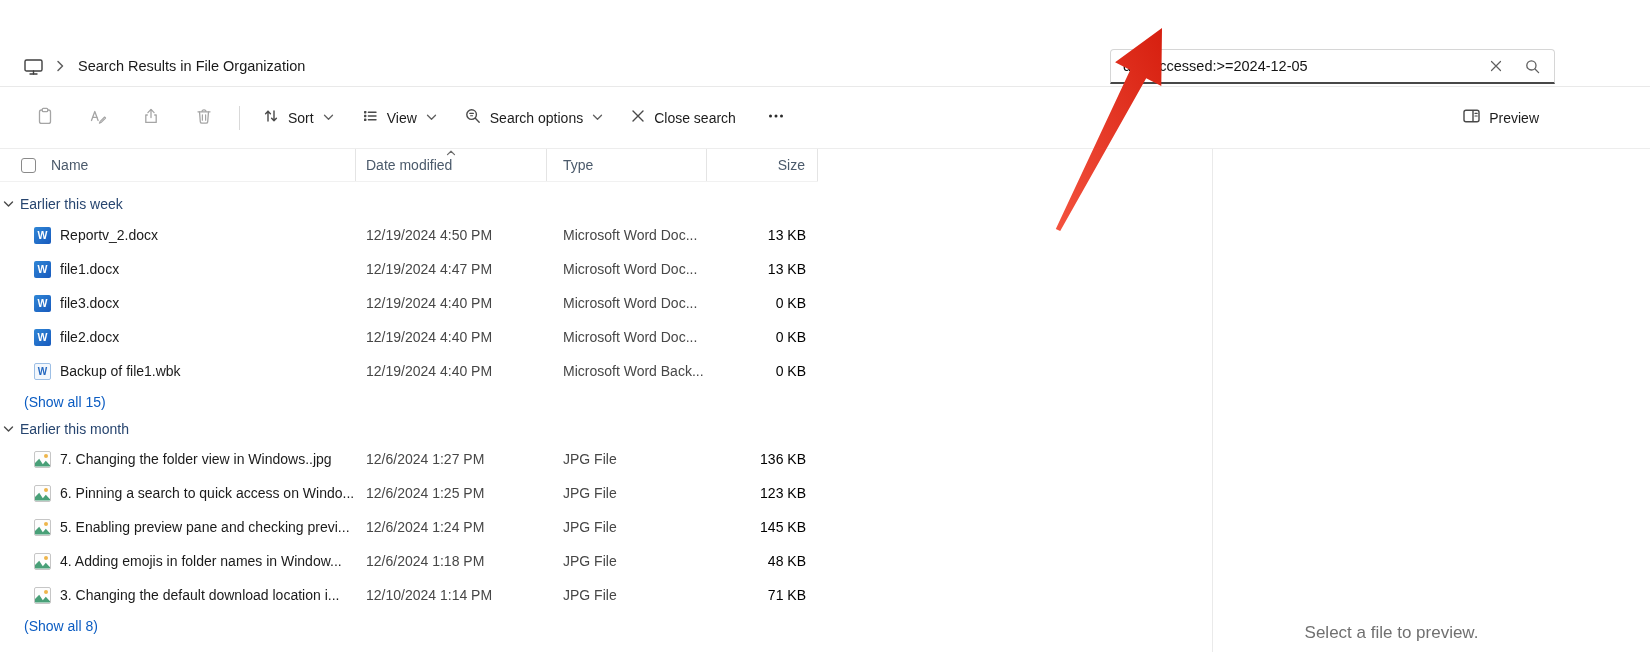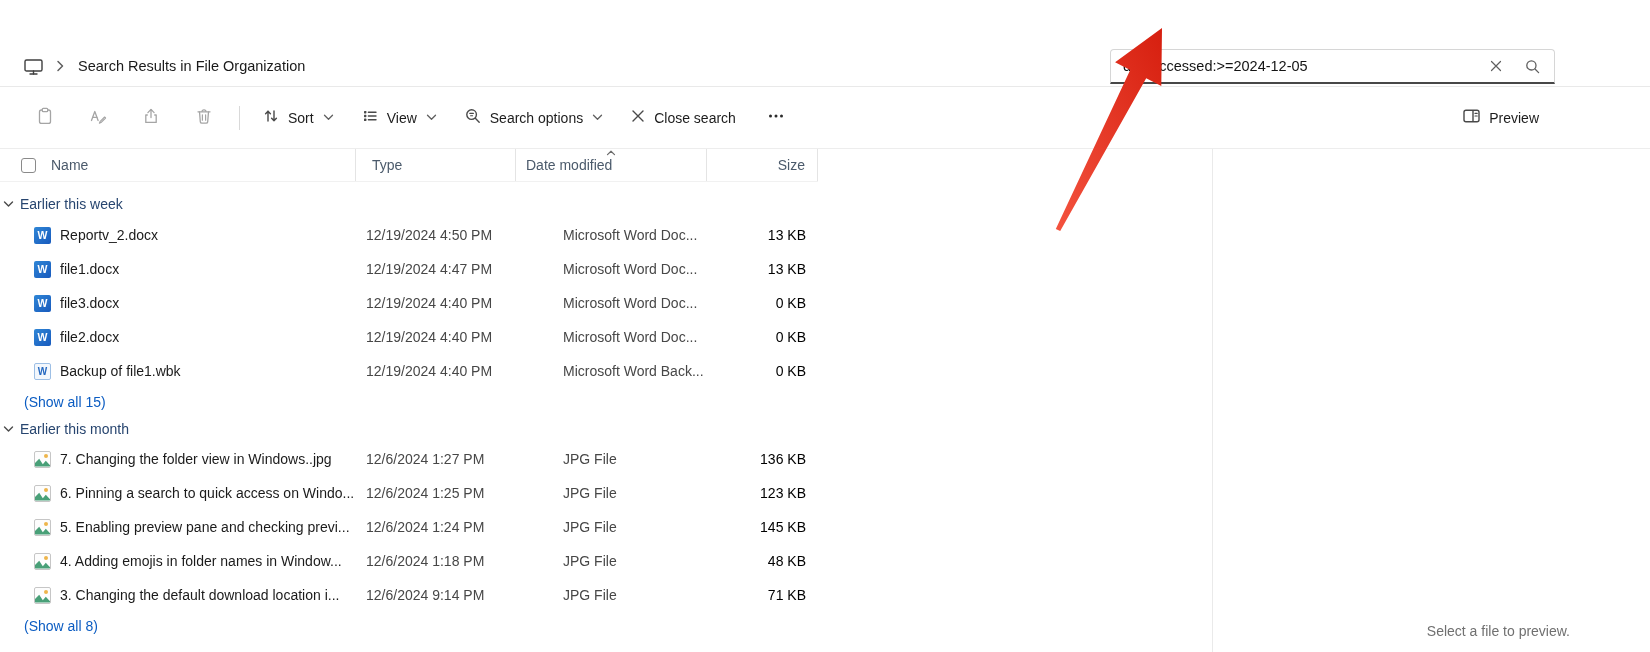"Type" div.hcell { order: before "Date modified" -> after "Date modified" }
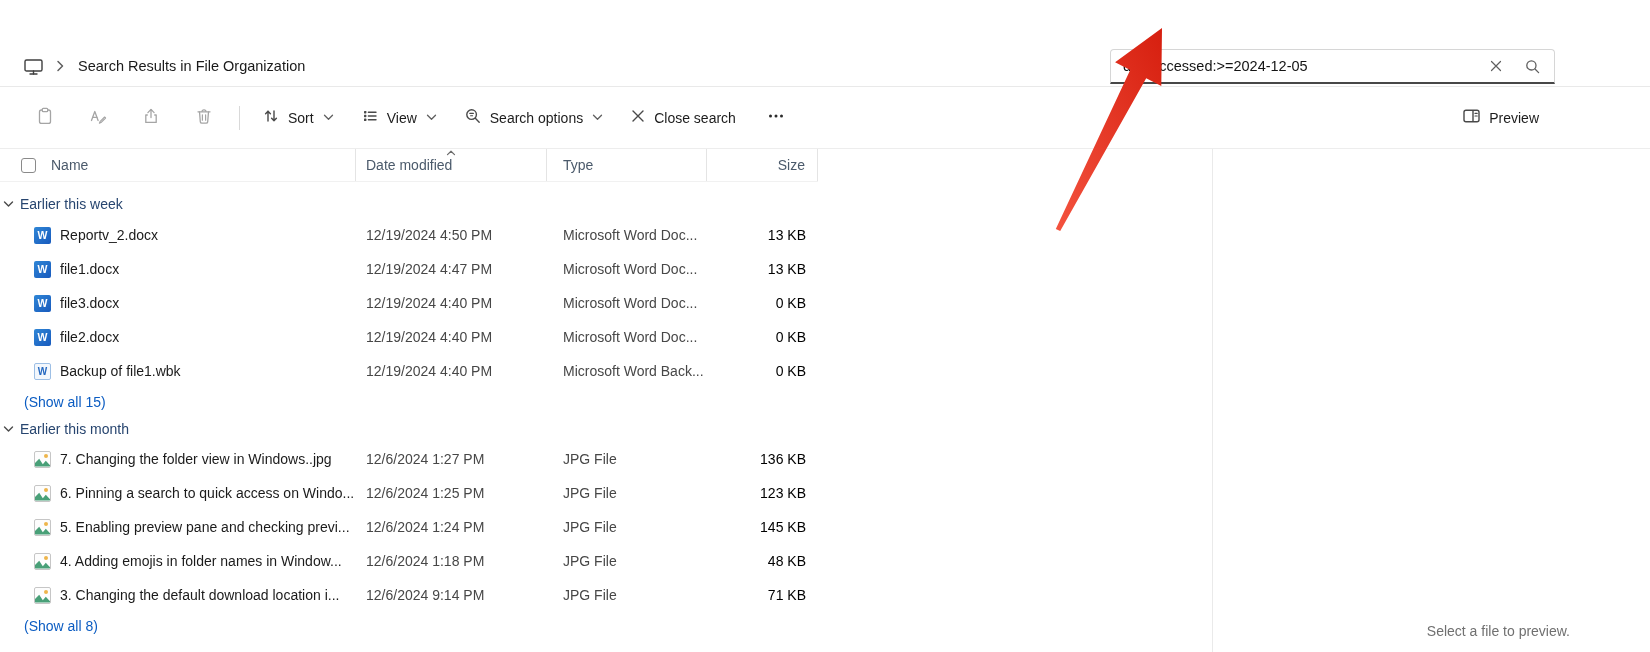"12/6/2024 9:14 PM" div.c-date { text: 12/6/2024 9:14 -> 12/10/2024 1:14 }
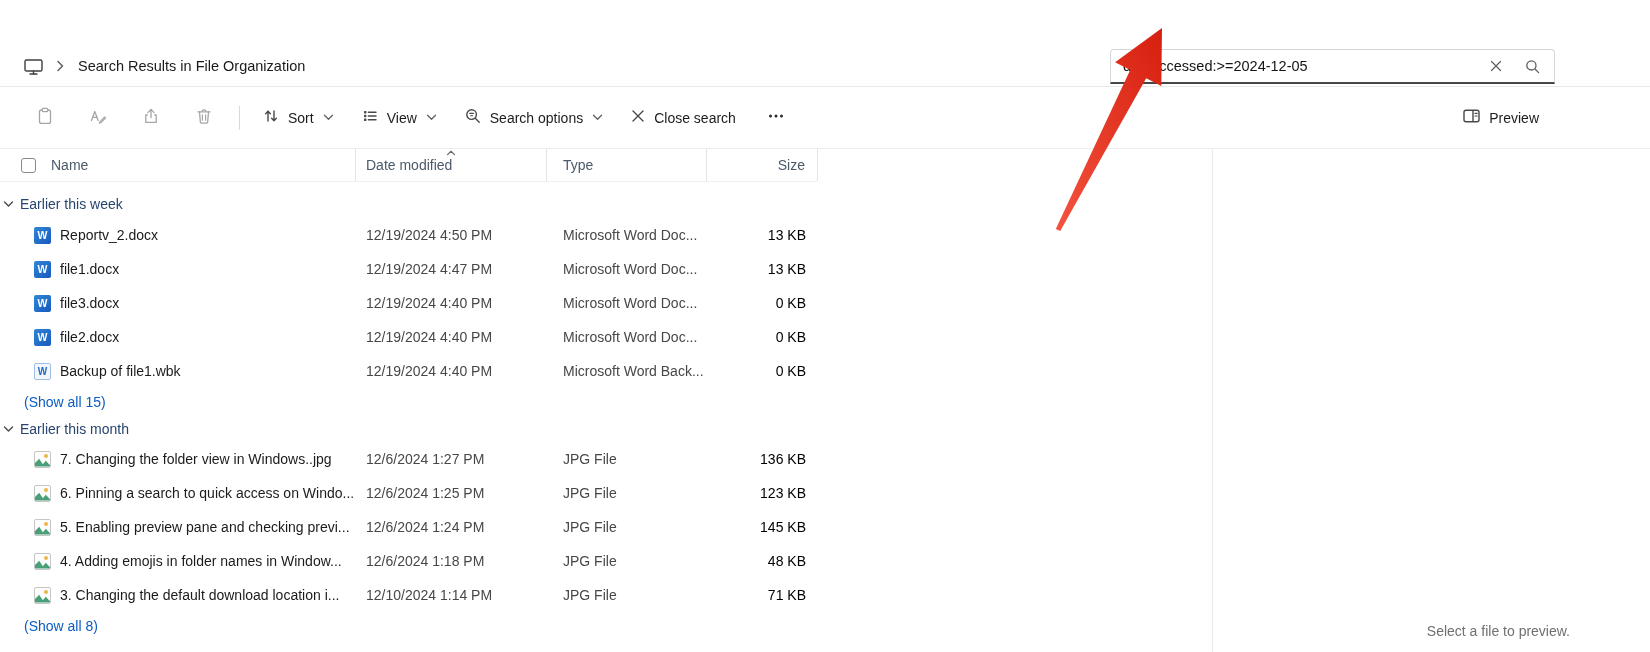"Select a file to preview." .preview-msg { font-size: 14px -> 17px; text-align: right -> center }
